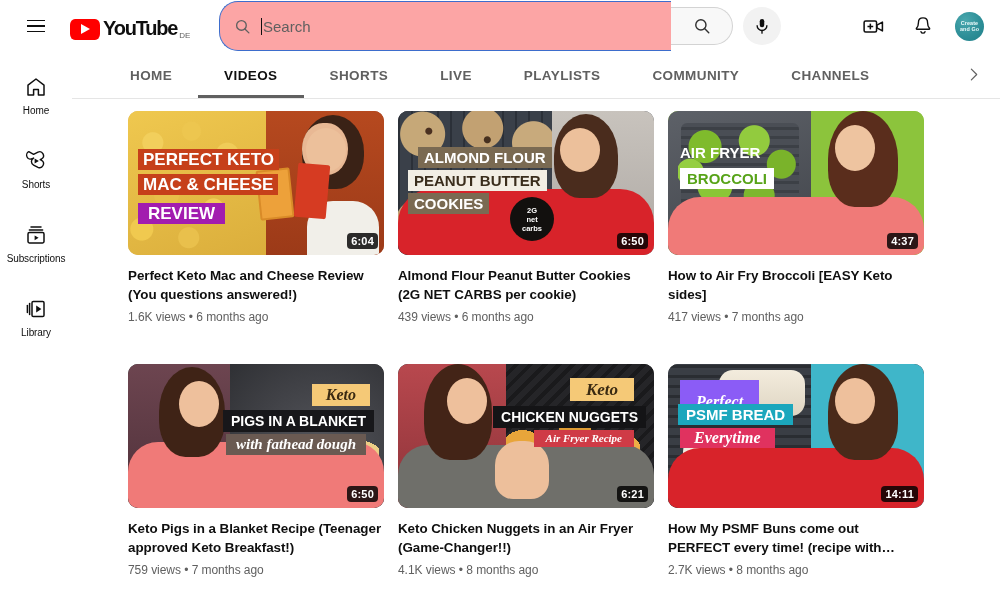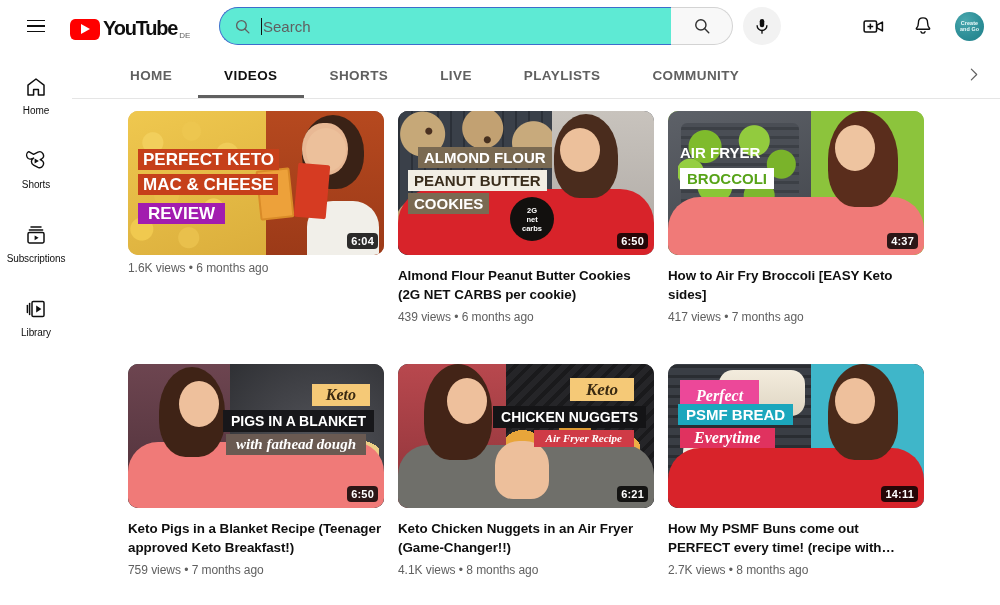"Search" .search-box { background: #5eead4 -> #fca5a5; height: 38px -> 50px }
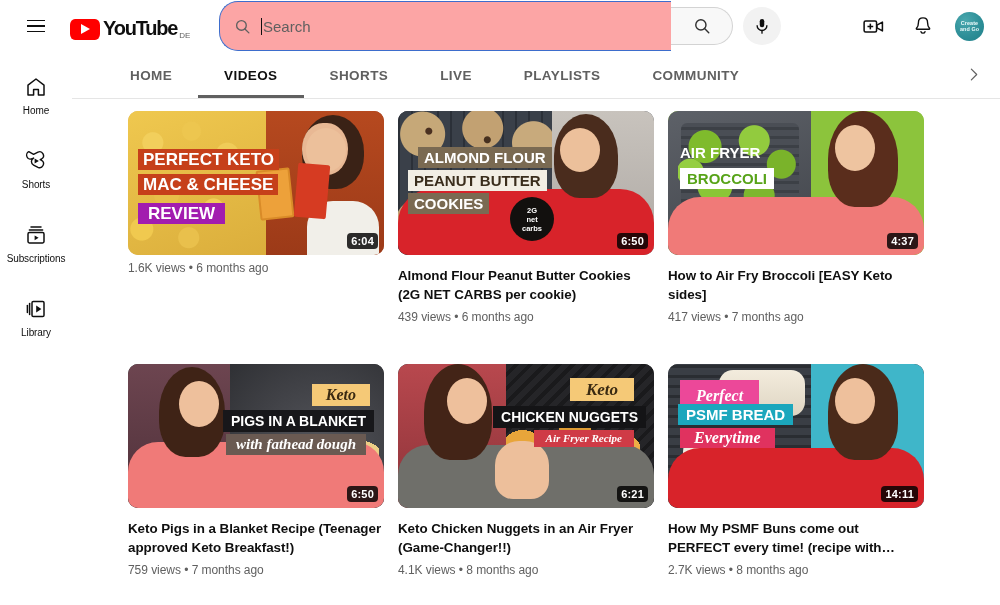"CHANNELS" div.tab { html: none -> <div>CHANNELS</div> }
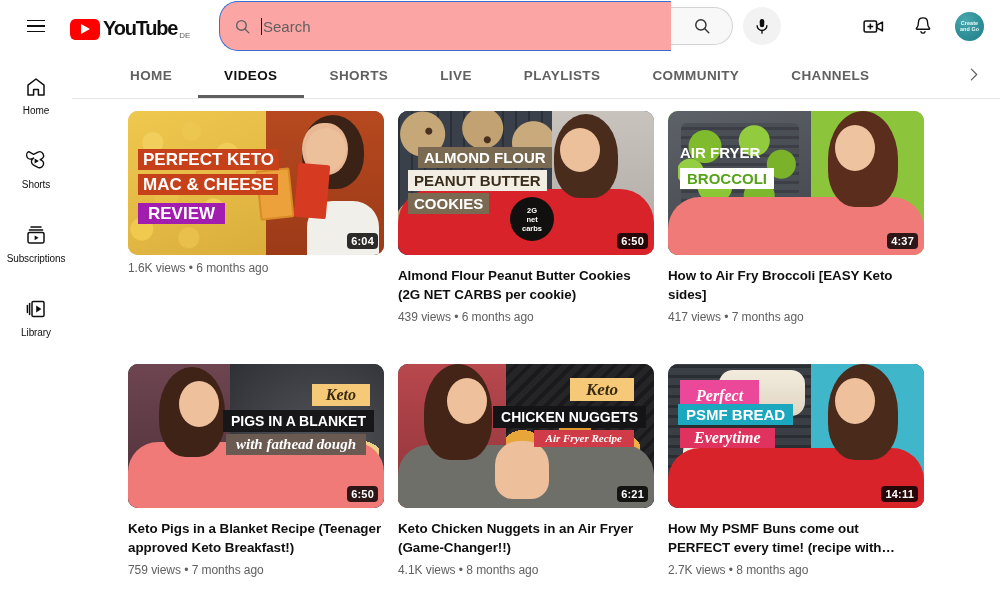"Perfect Keto Mac and Cheese" div.vtitle { html: none -> <div>Perfect Keto Mac and Cheese Review (You questions answered!)</div> }
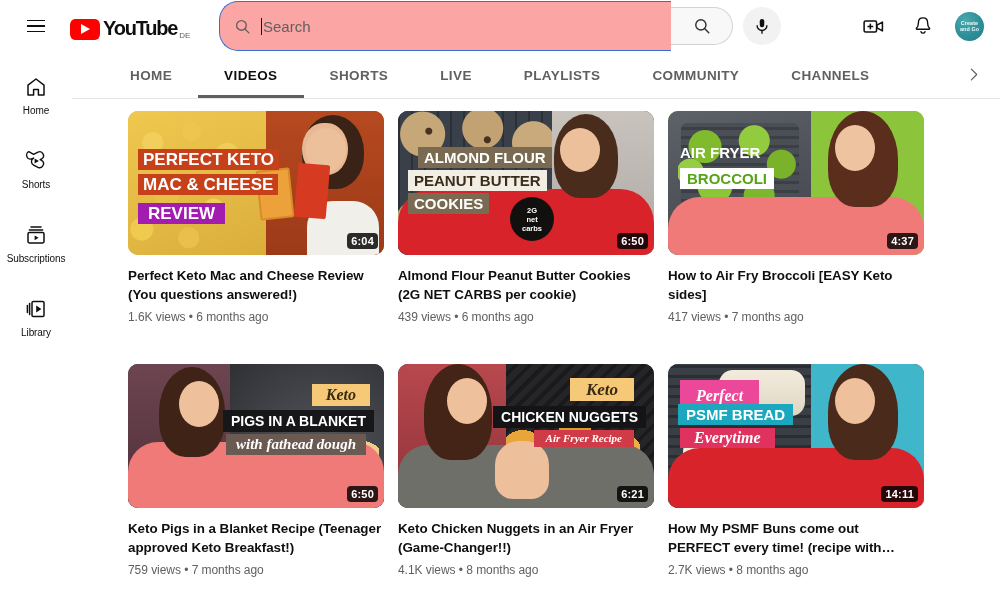"Perfect" .t6-l1 { background: #ec4899 -> #8b5cf6; padding: 8px 16px -> 14px 16px }
